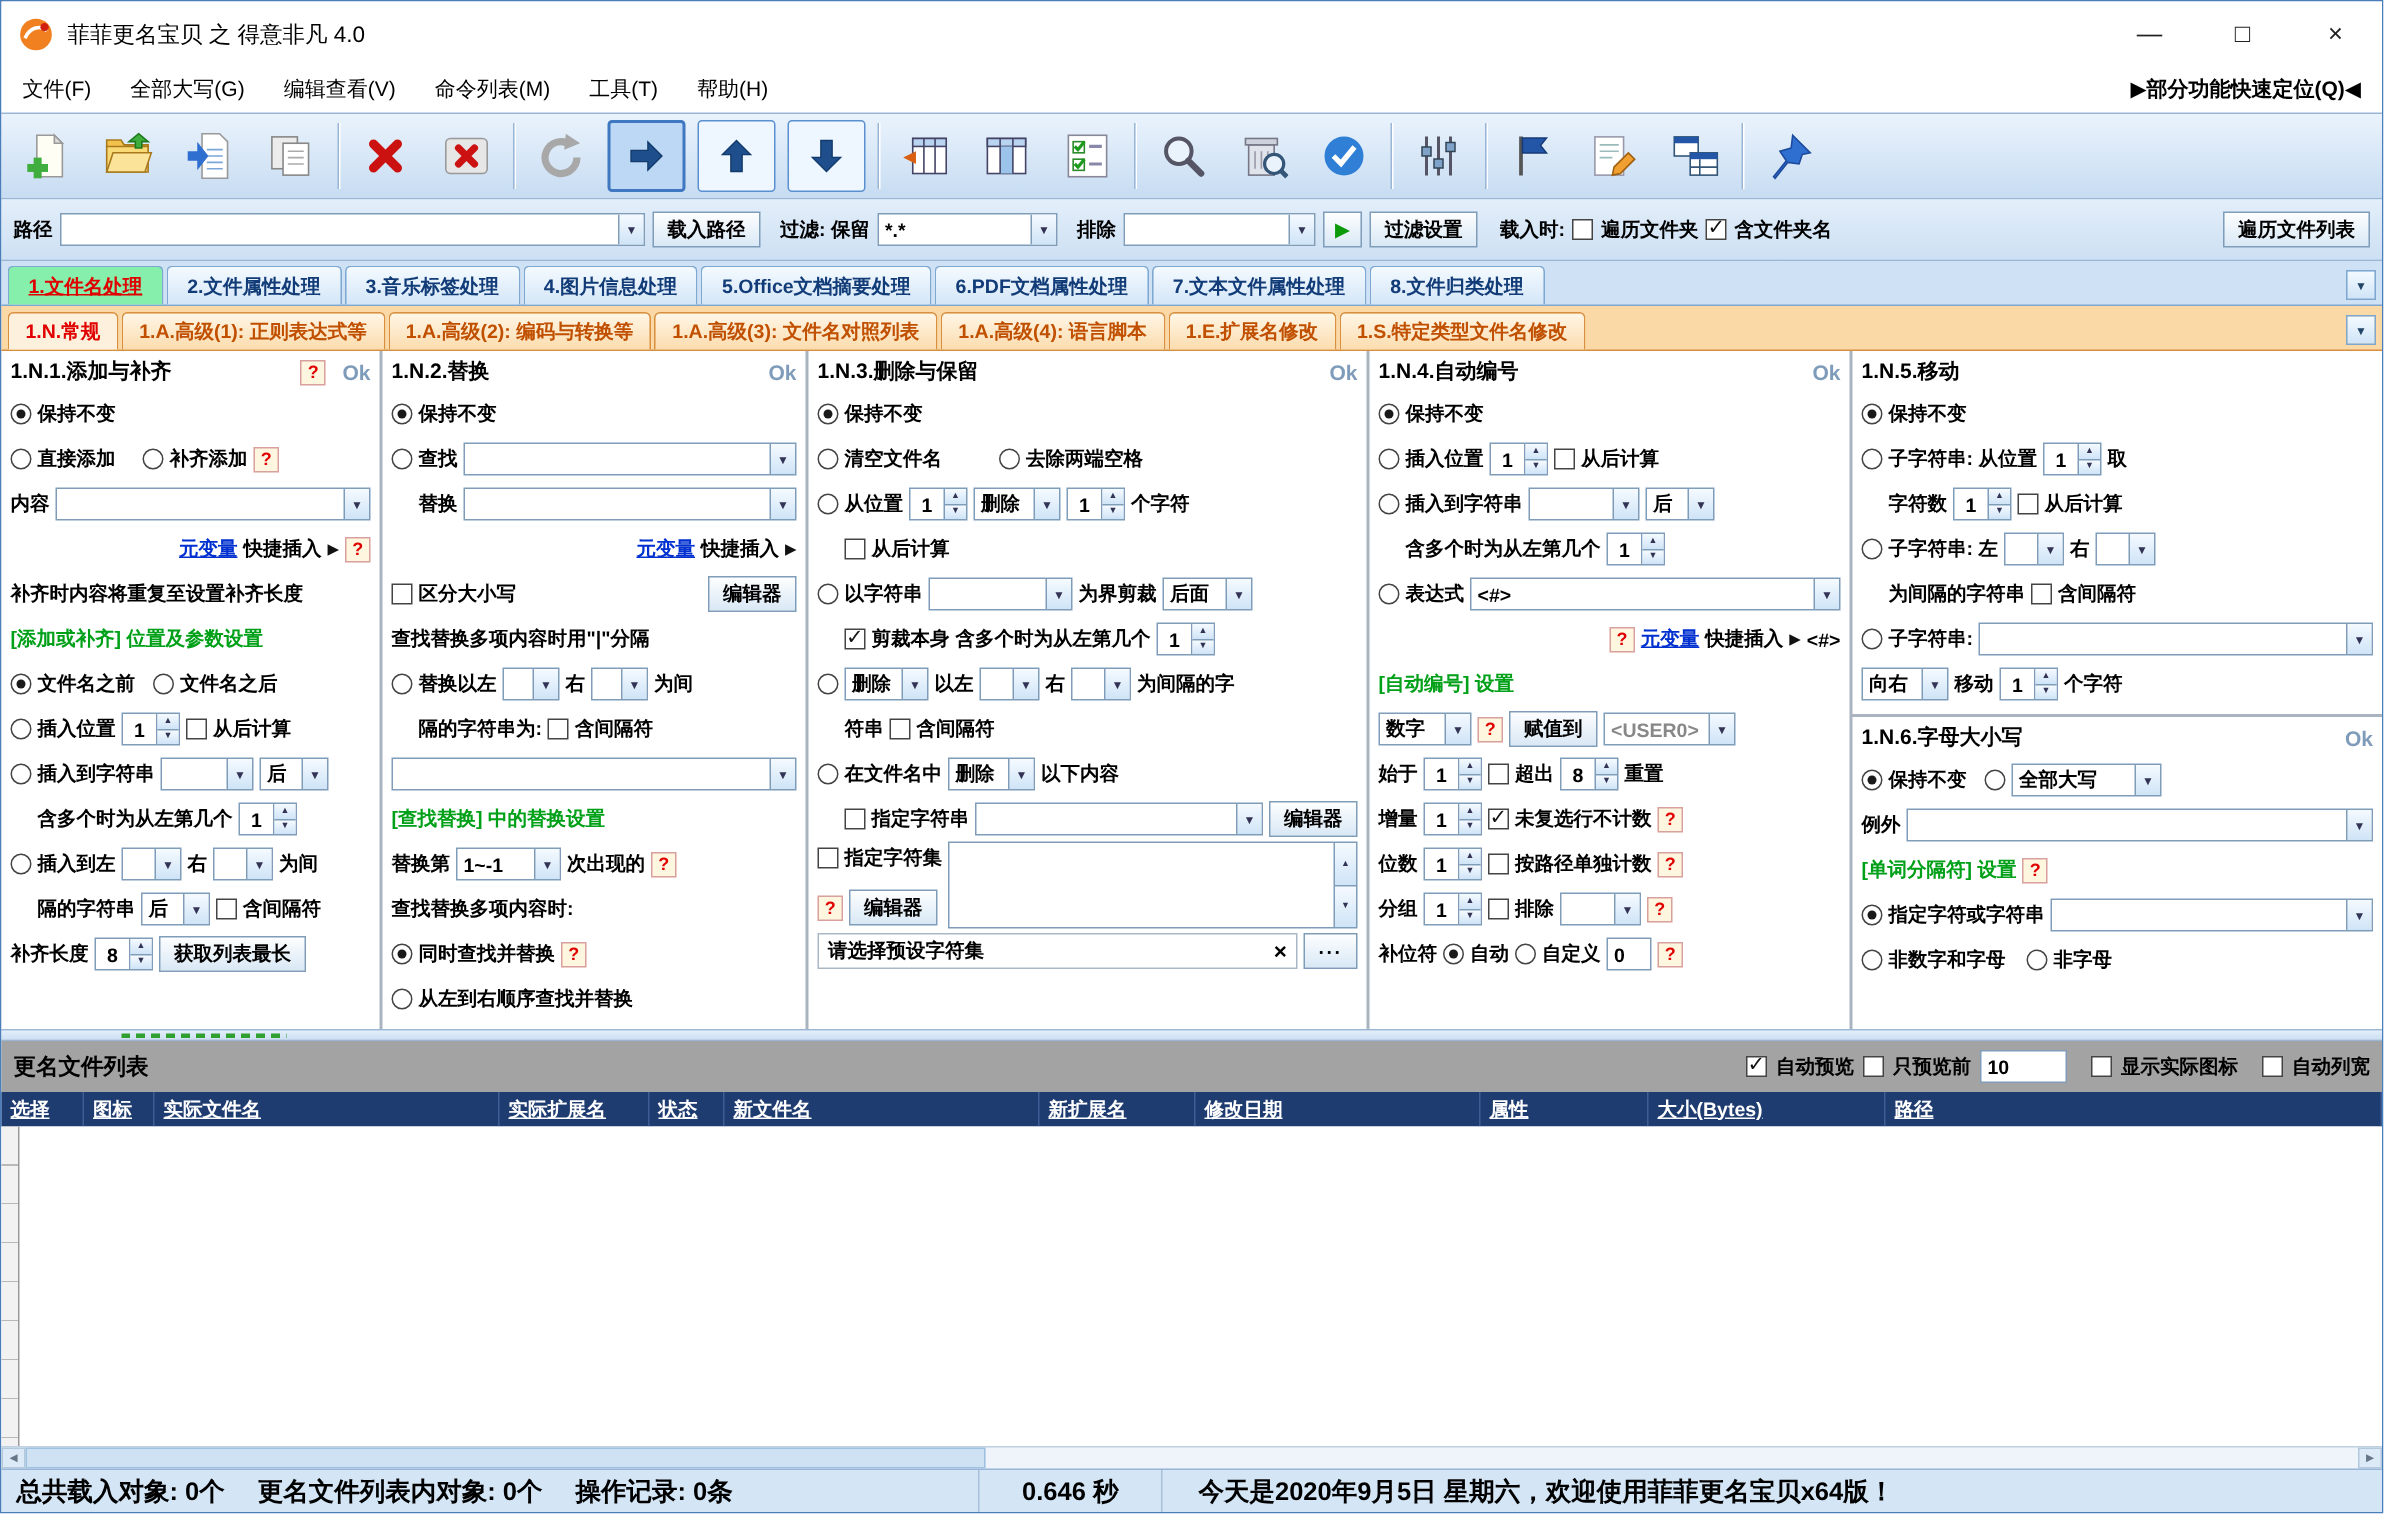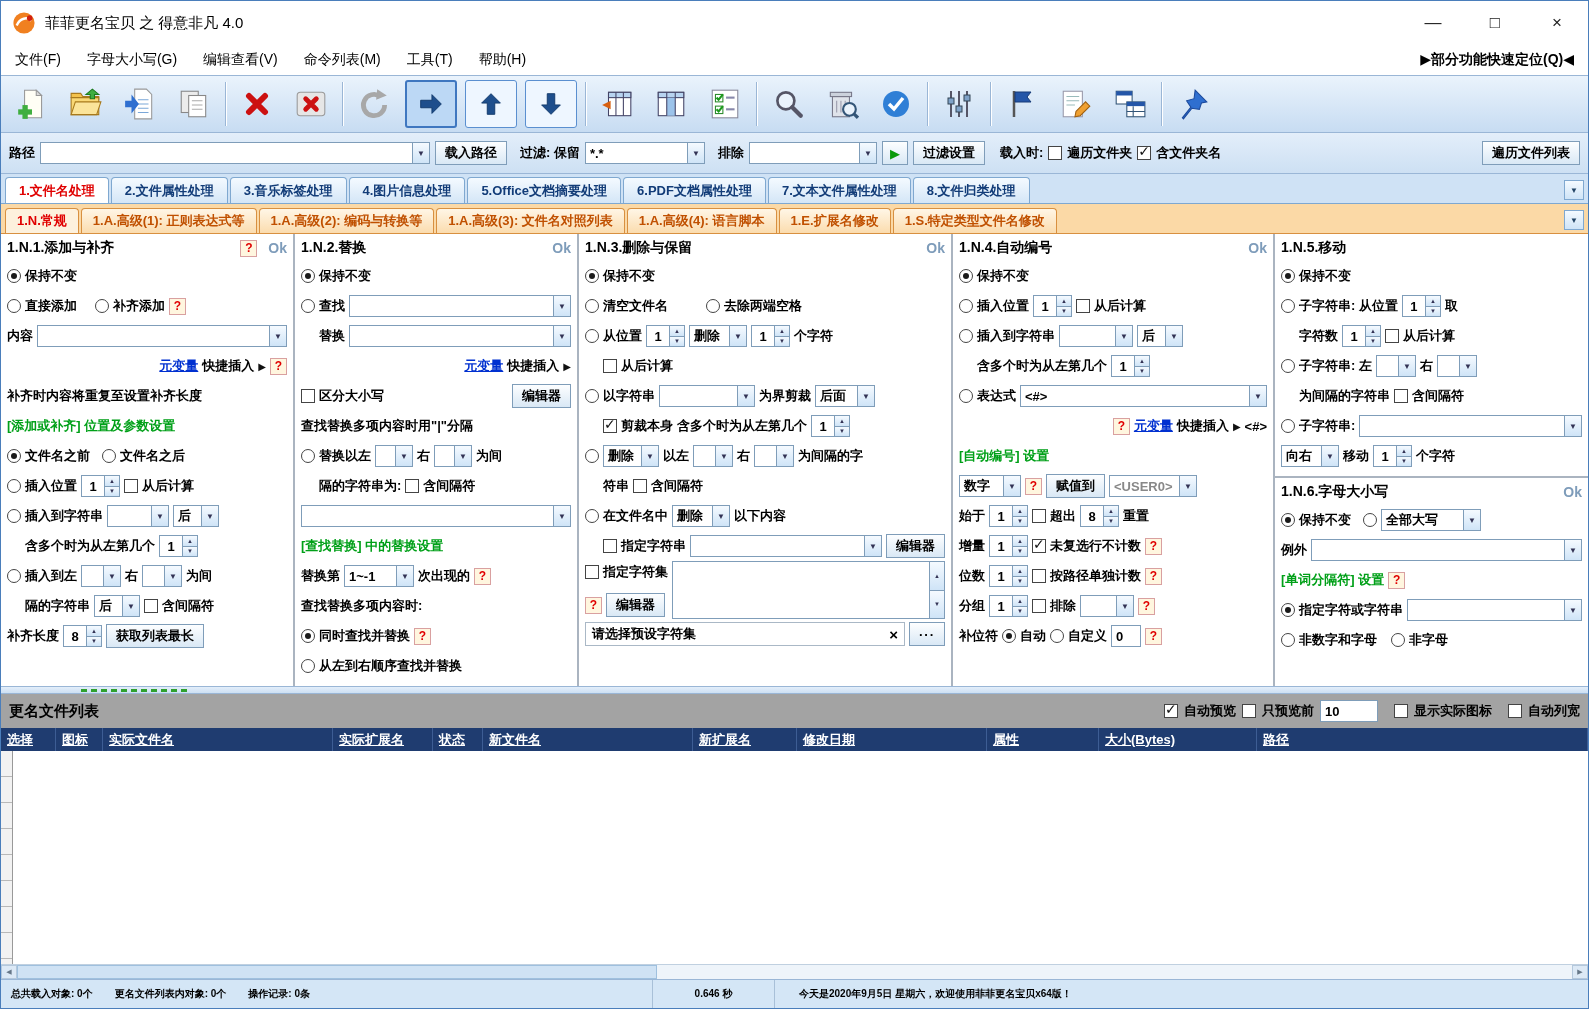"字母大小写(G)" span.menu-item { text: 字母大小 -> 全部大 }
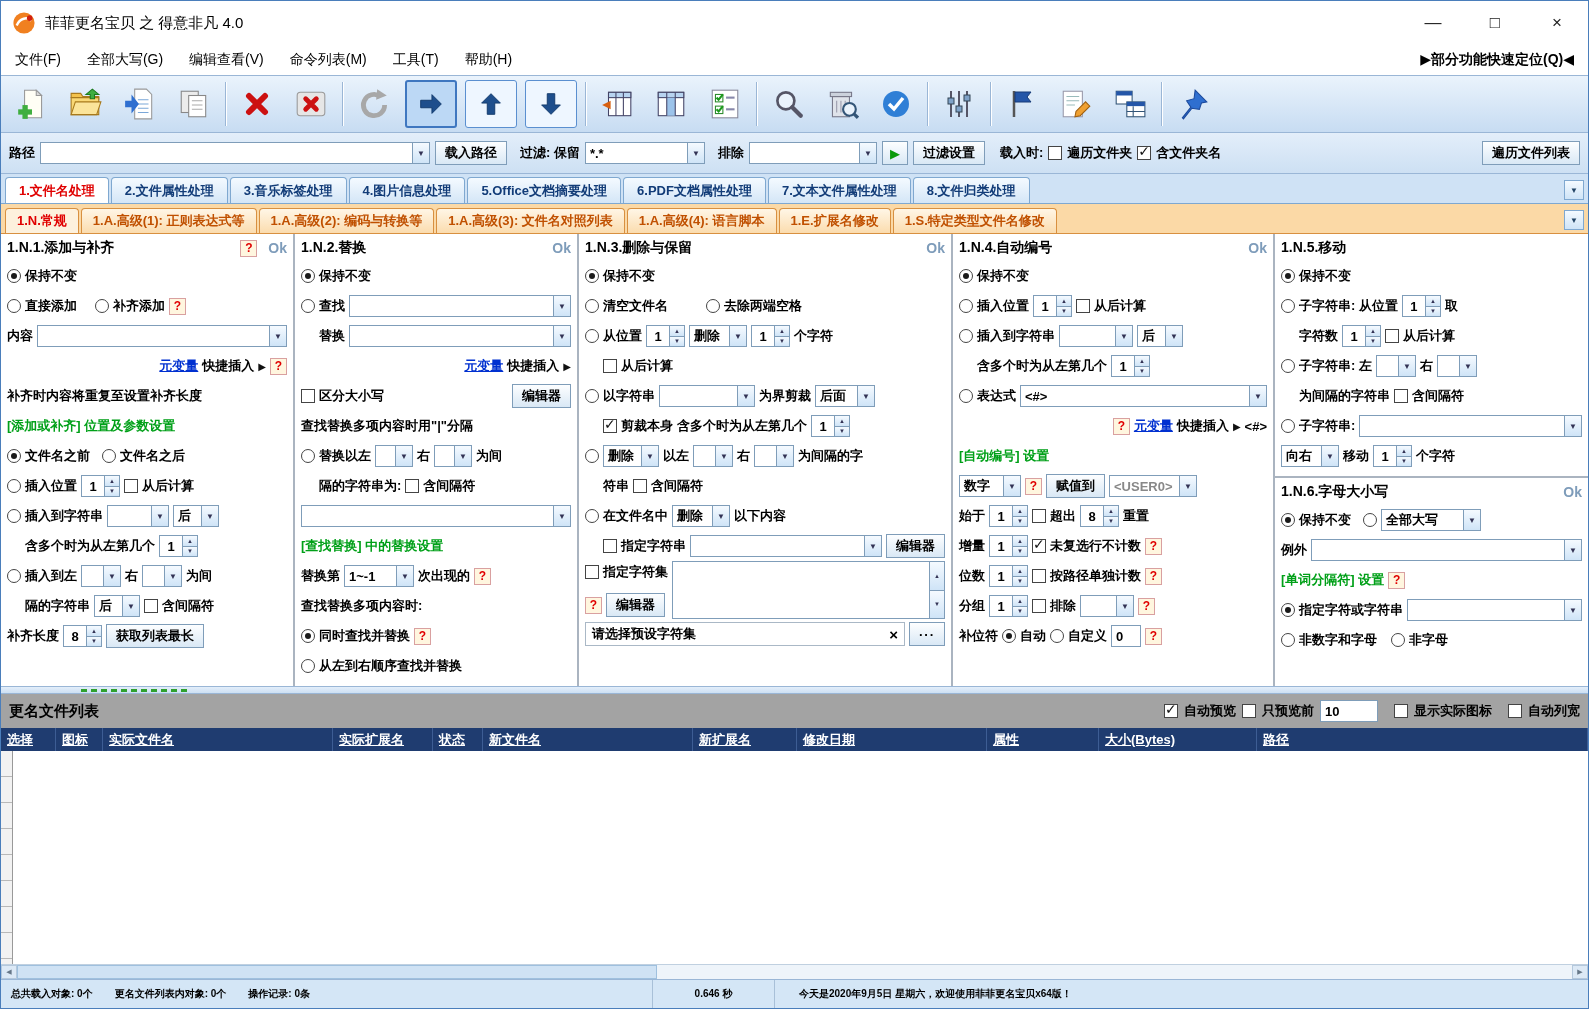"1.文件名处理" .tab1.sel { background: #ffffff -> #86efac; text-decoration: none -> underline }
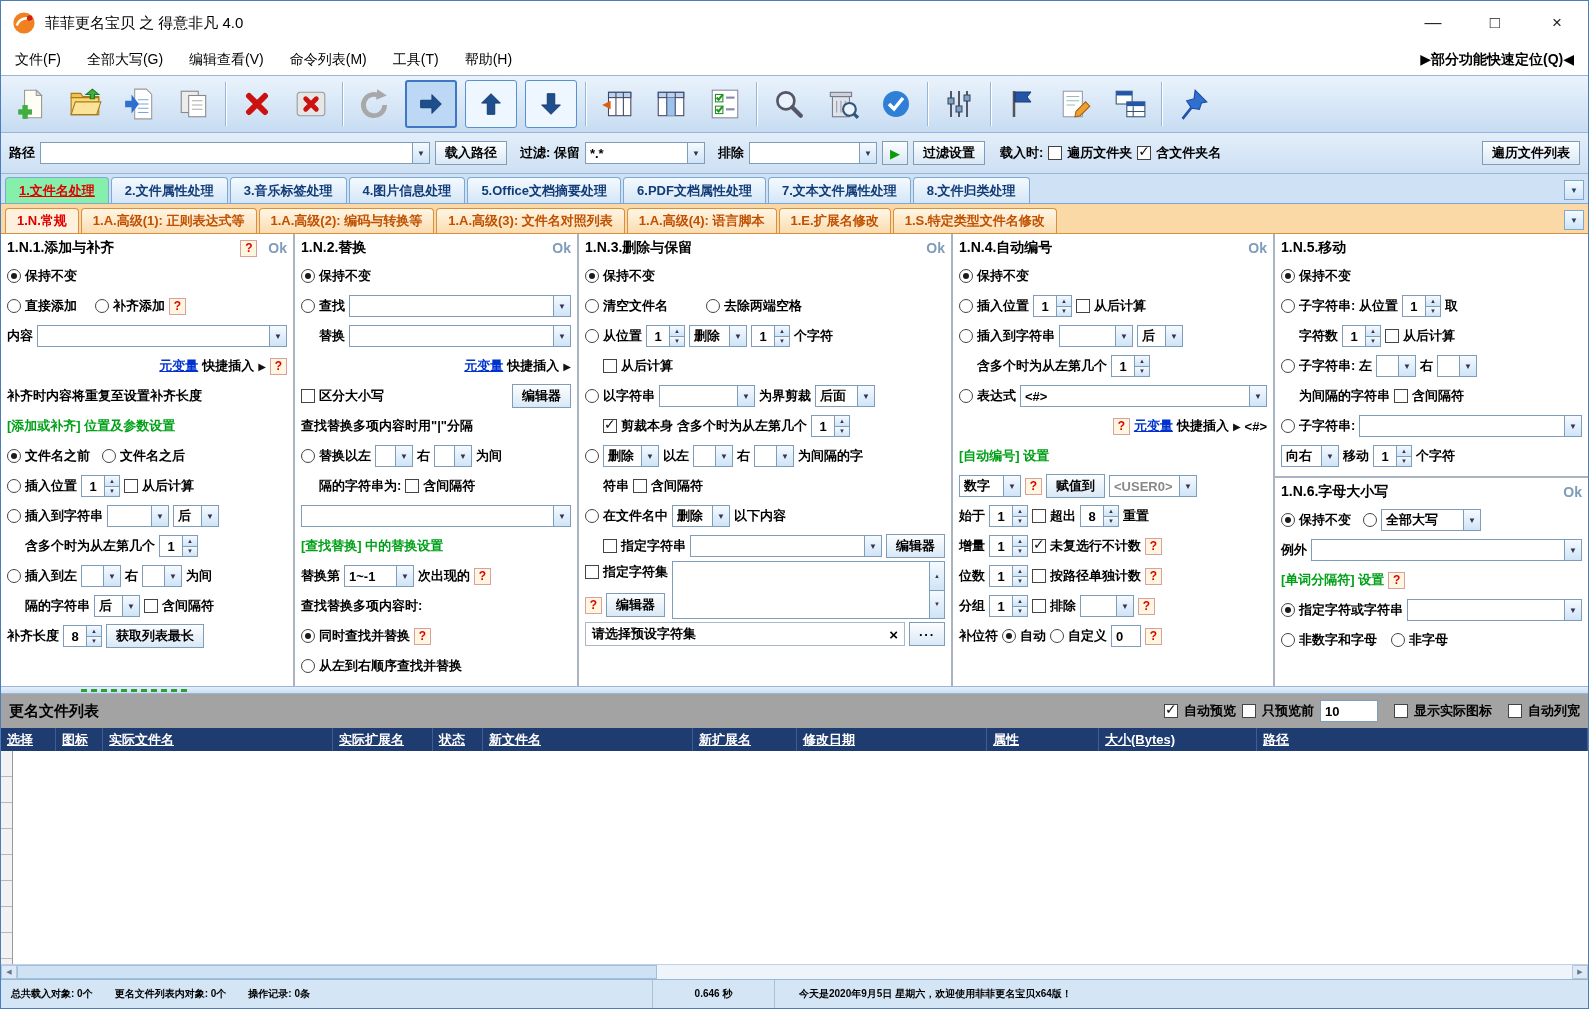"1.N.1.添加与补齐" div.panel { width: 292px -> 252px }
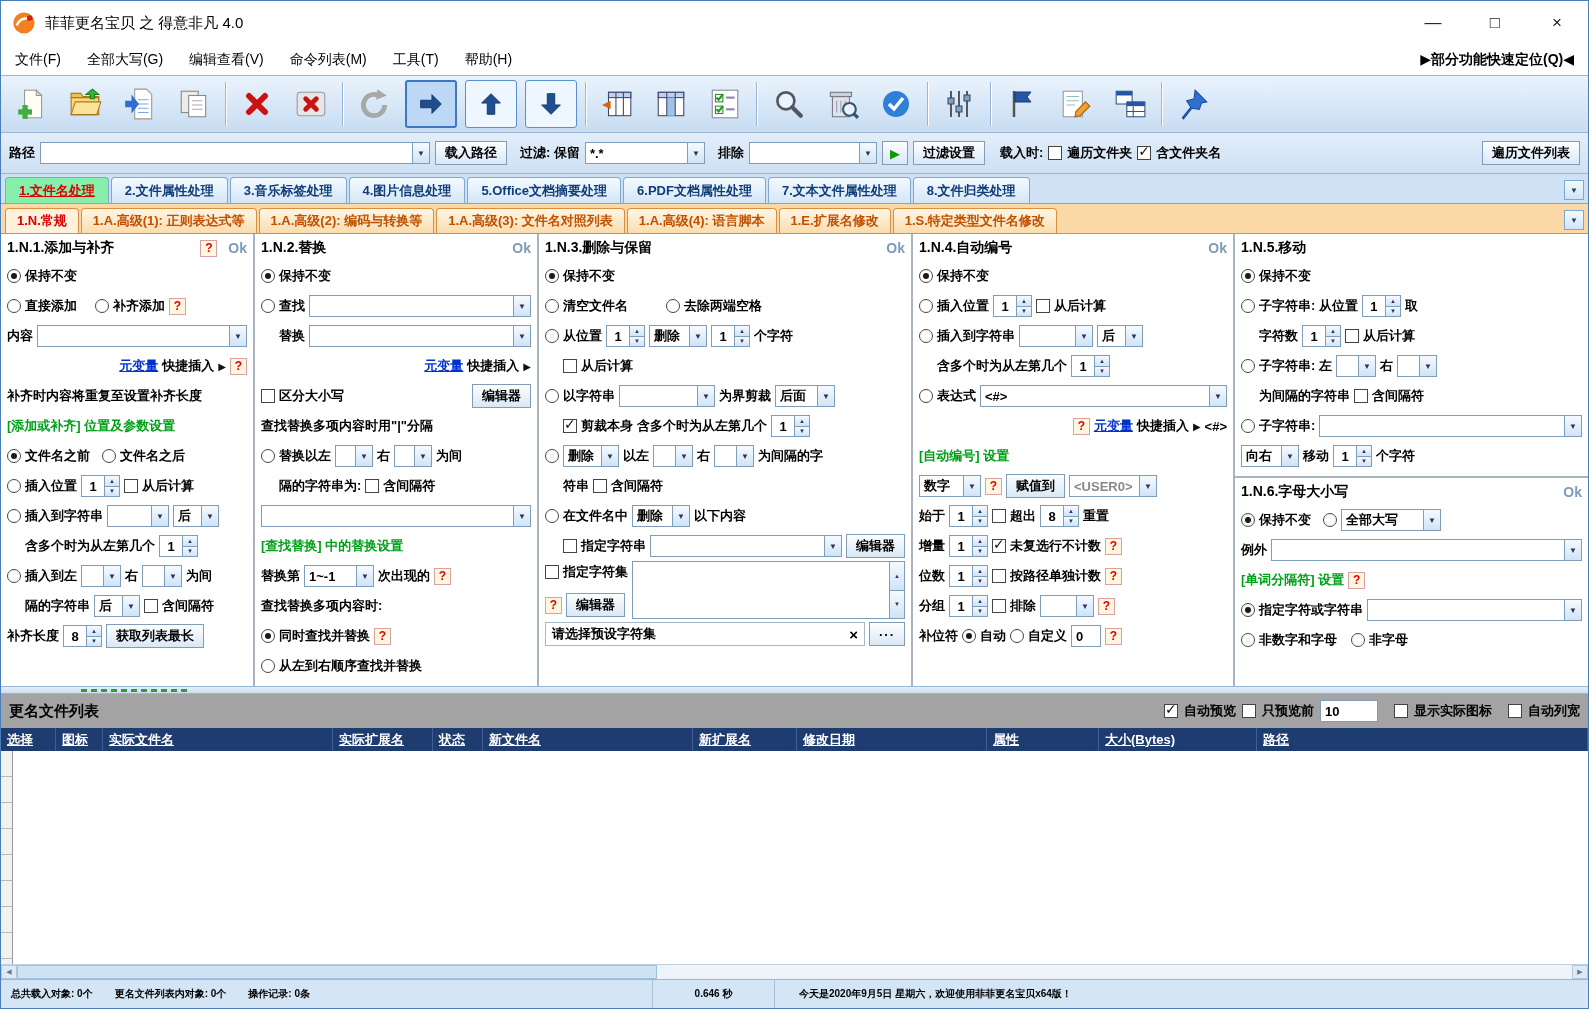"总共载入对象: 0个" .statusbar { font-size: 10px -> 17px }
